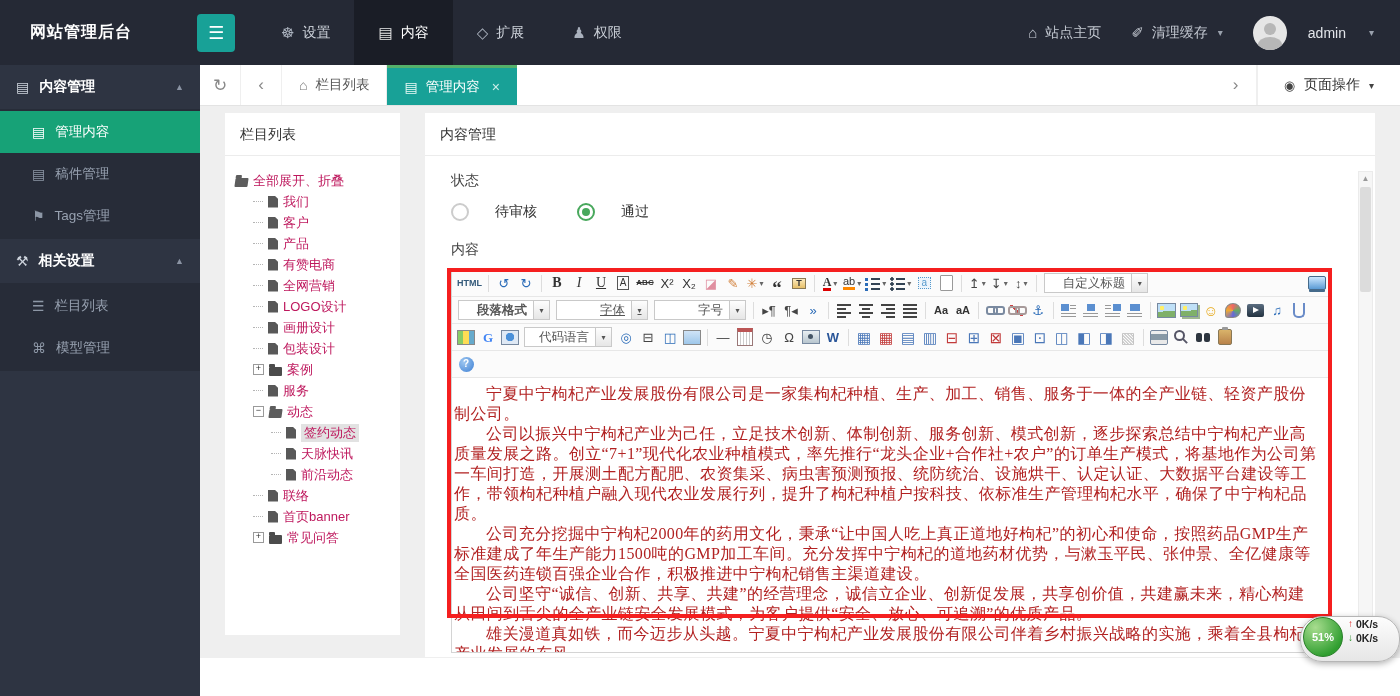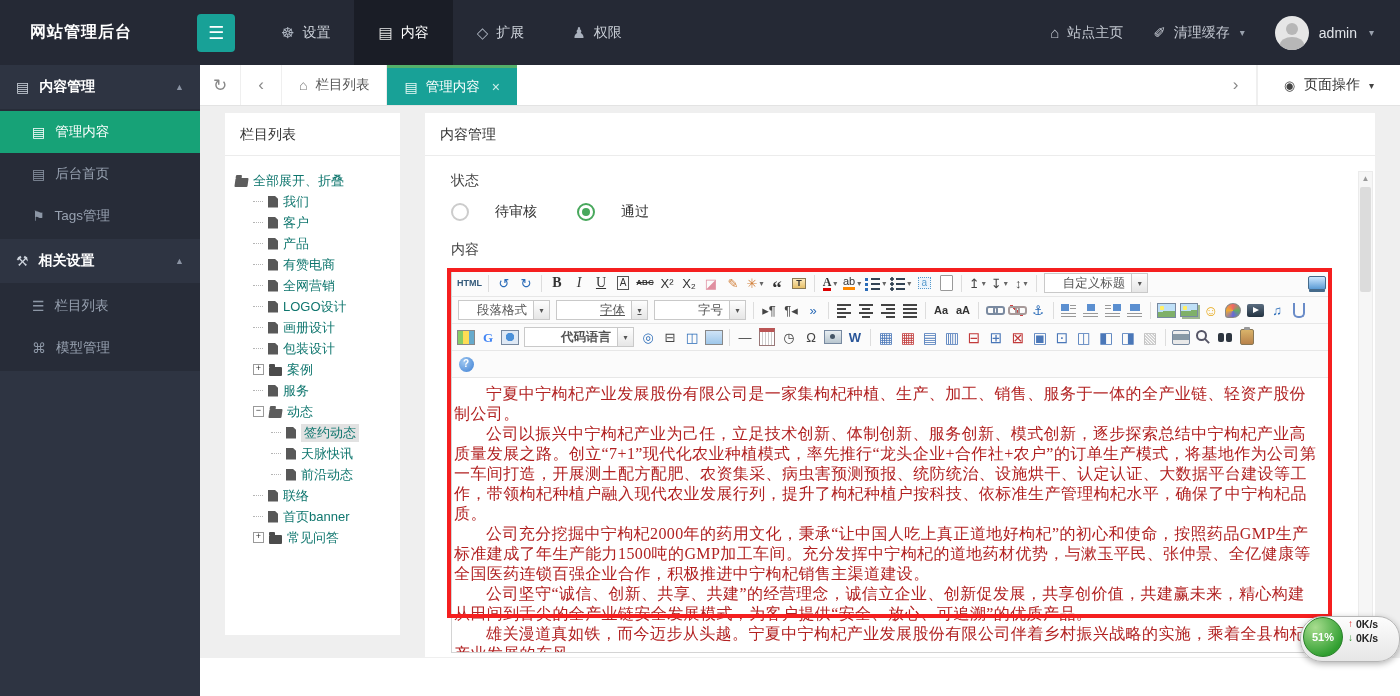"admin" .userbox { gap: 10px -> 21px }
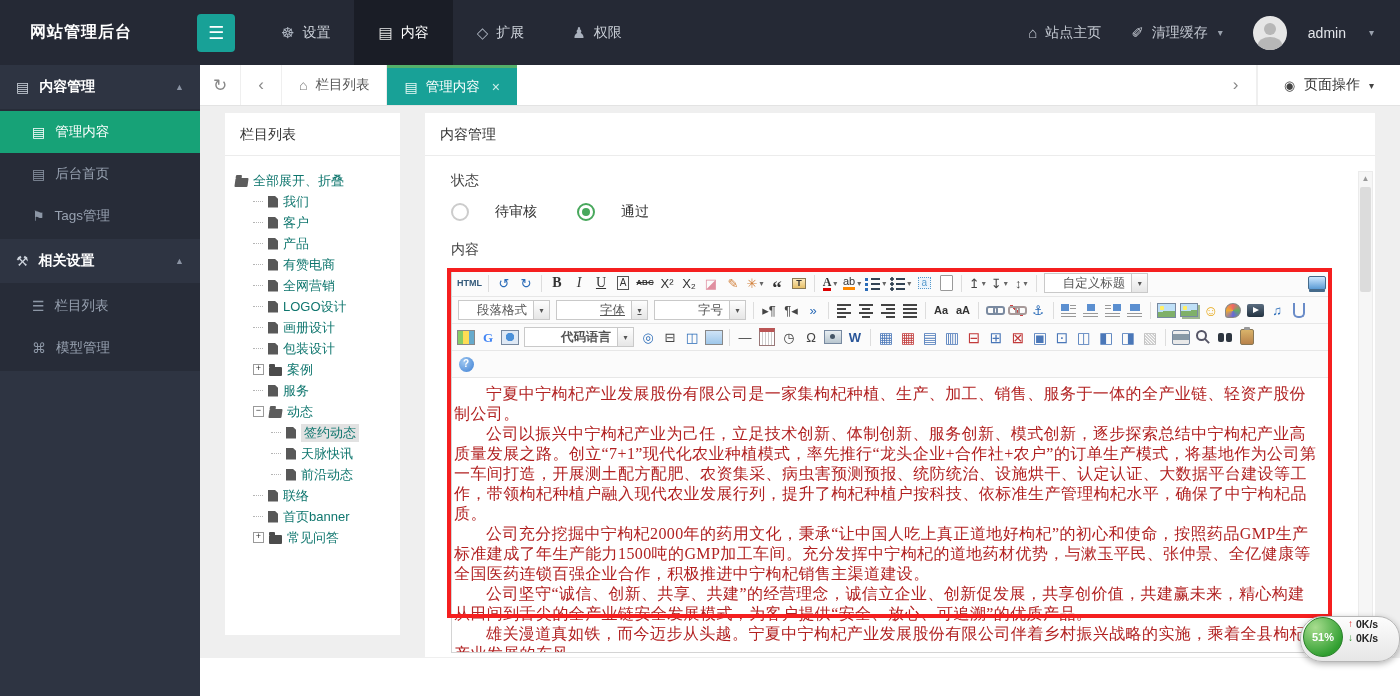"后台首页" span { text: 后台首页 -> 稿件管理 }
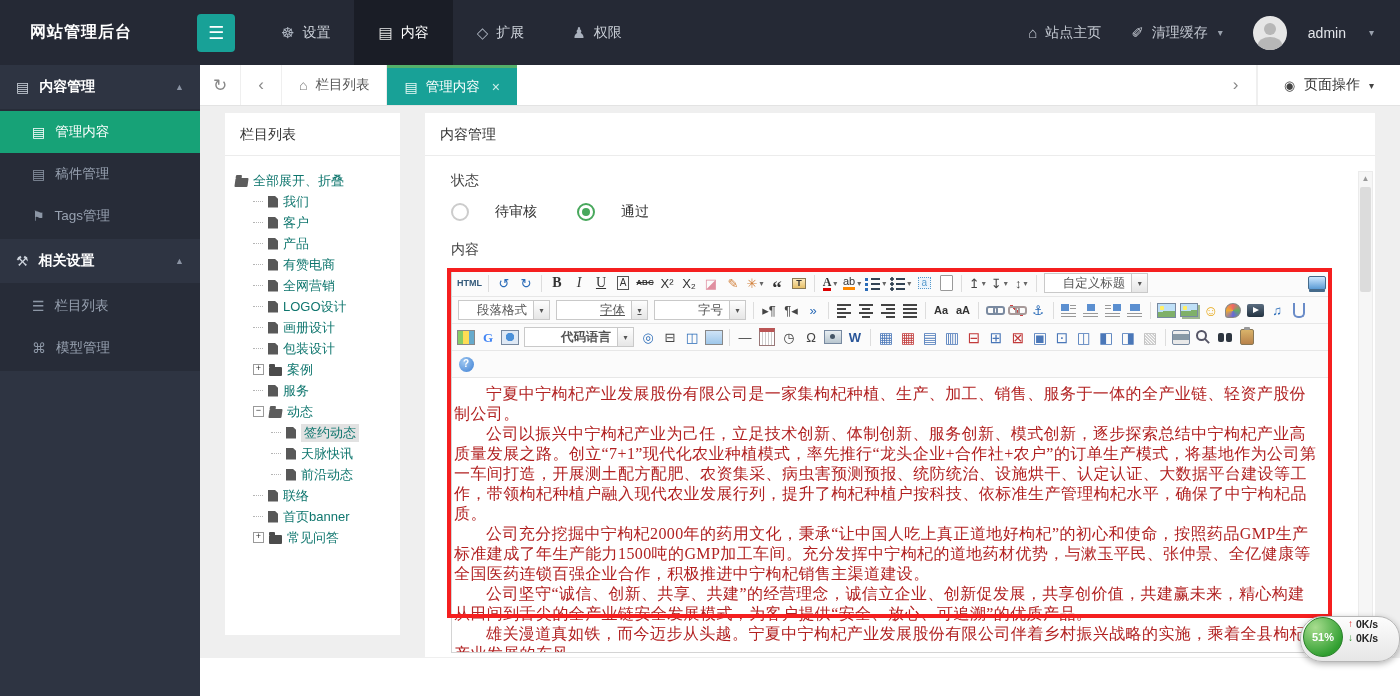"全部展开、折叠" .trow .lbl { color: #0f766e -> #be185d }
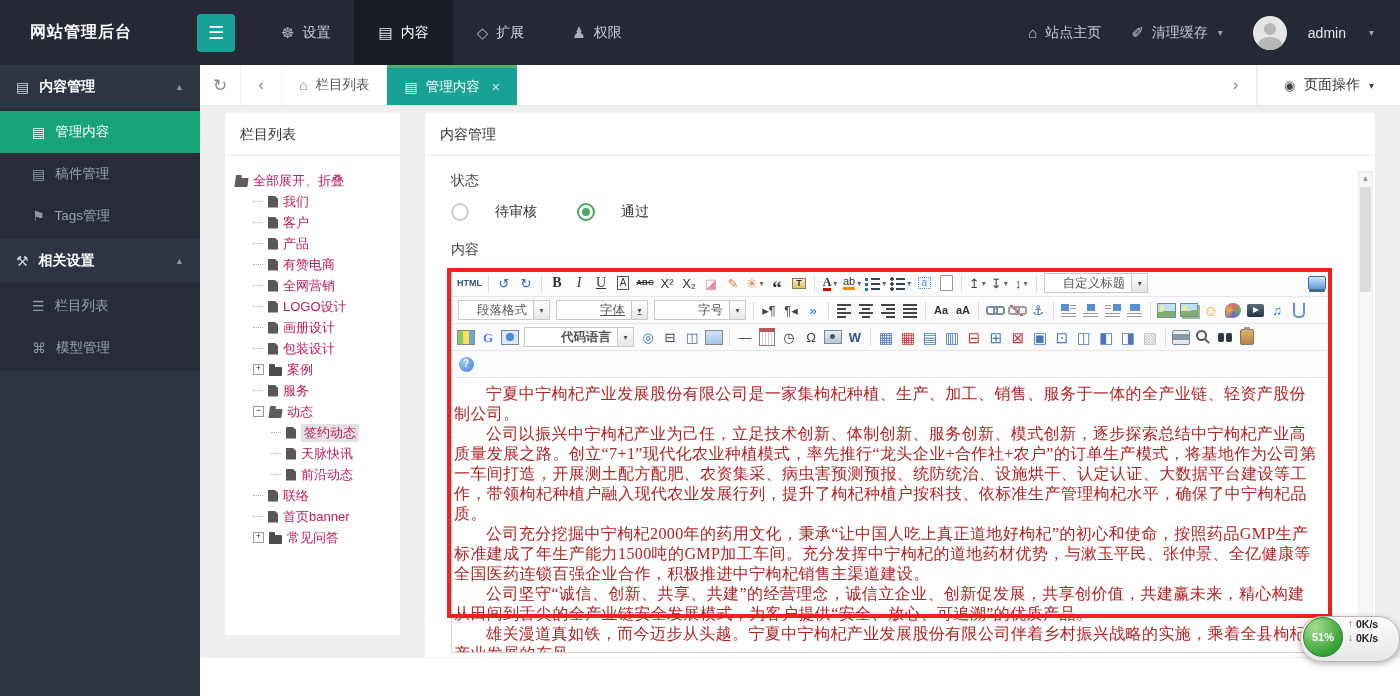"段落格式" div.tselect { font-weight: none -> bold }
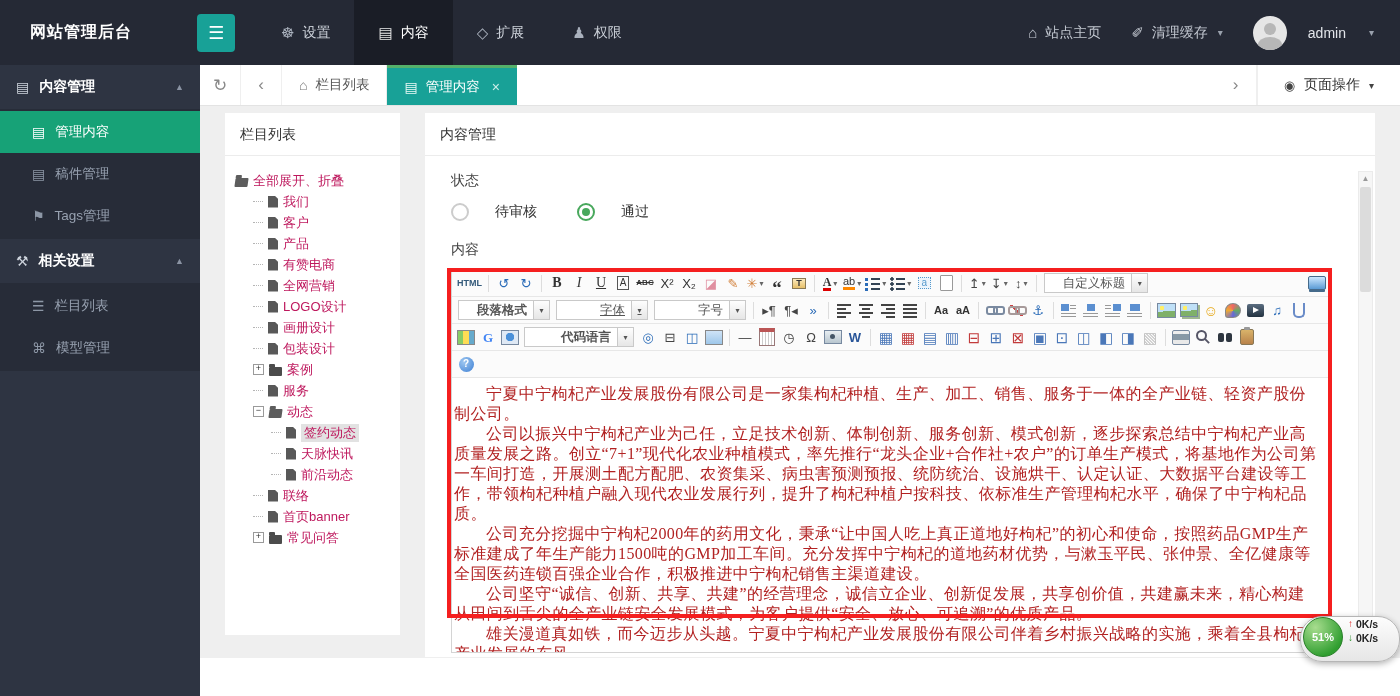"代码语言" div.tselect { font-weight: bold -> none; width: 110px -> 88px }
